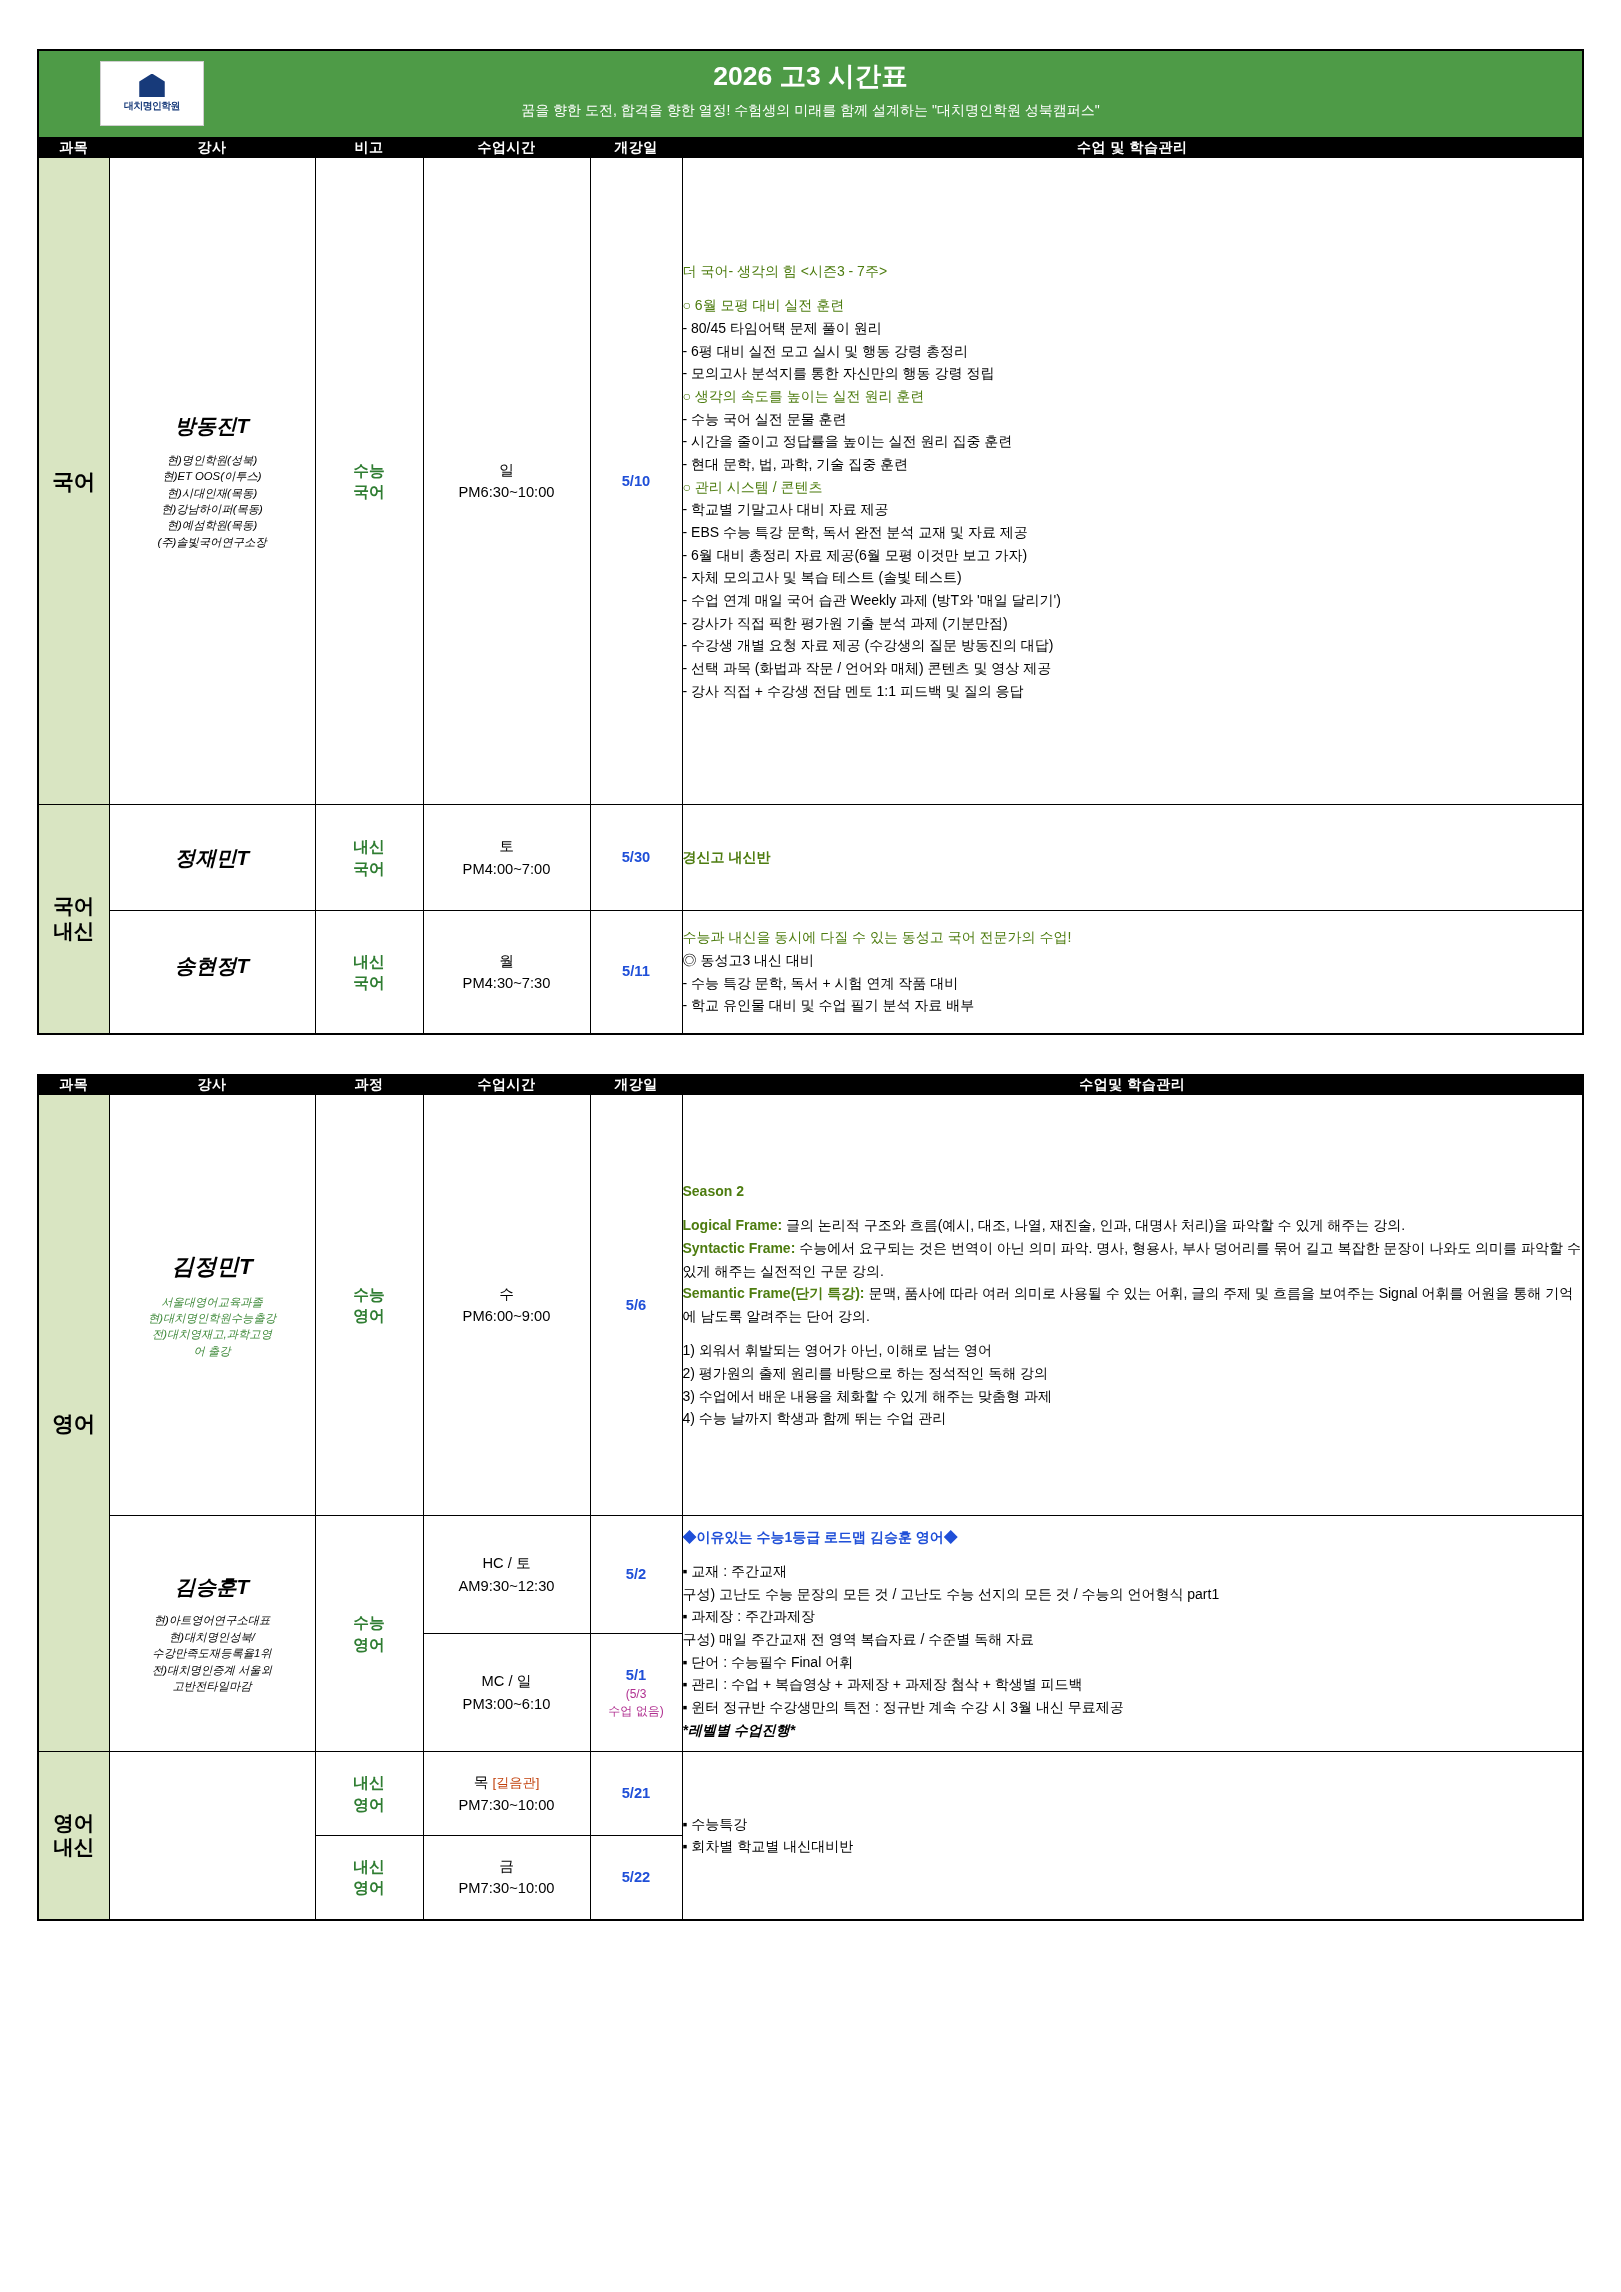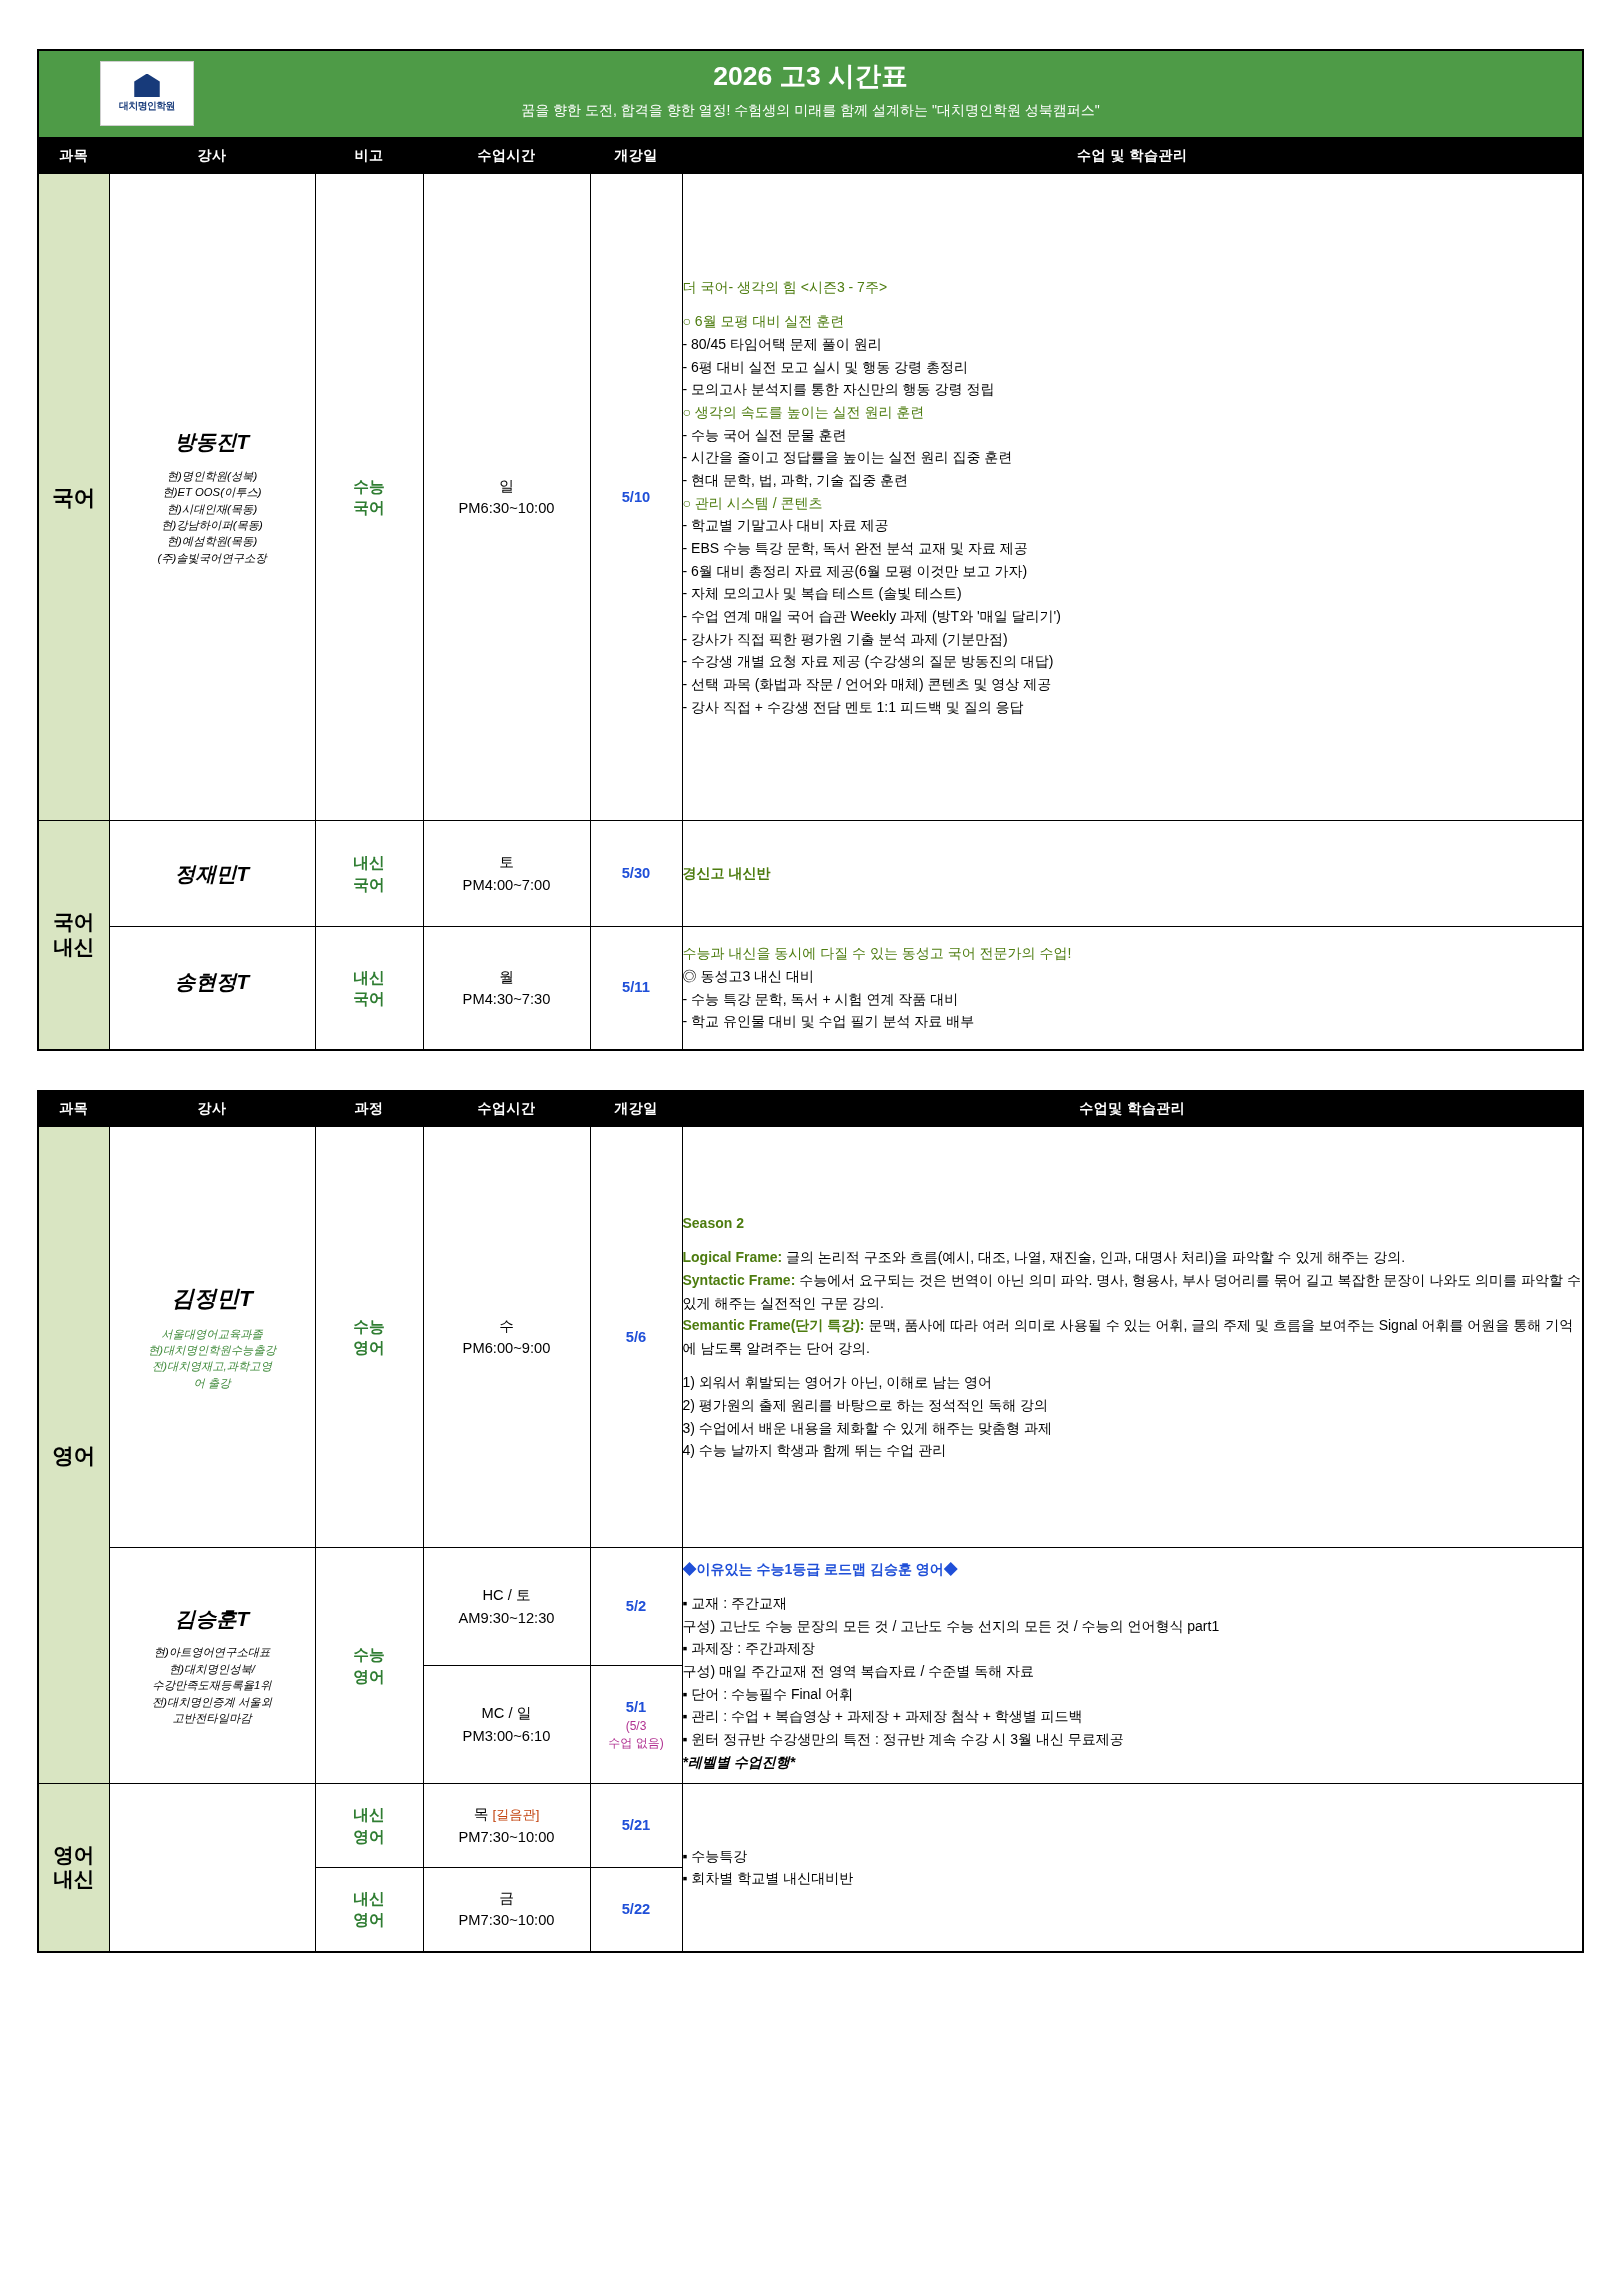"대치명인학원" .title-band .logo-box { width: 94px -> 104px }
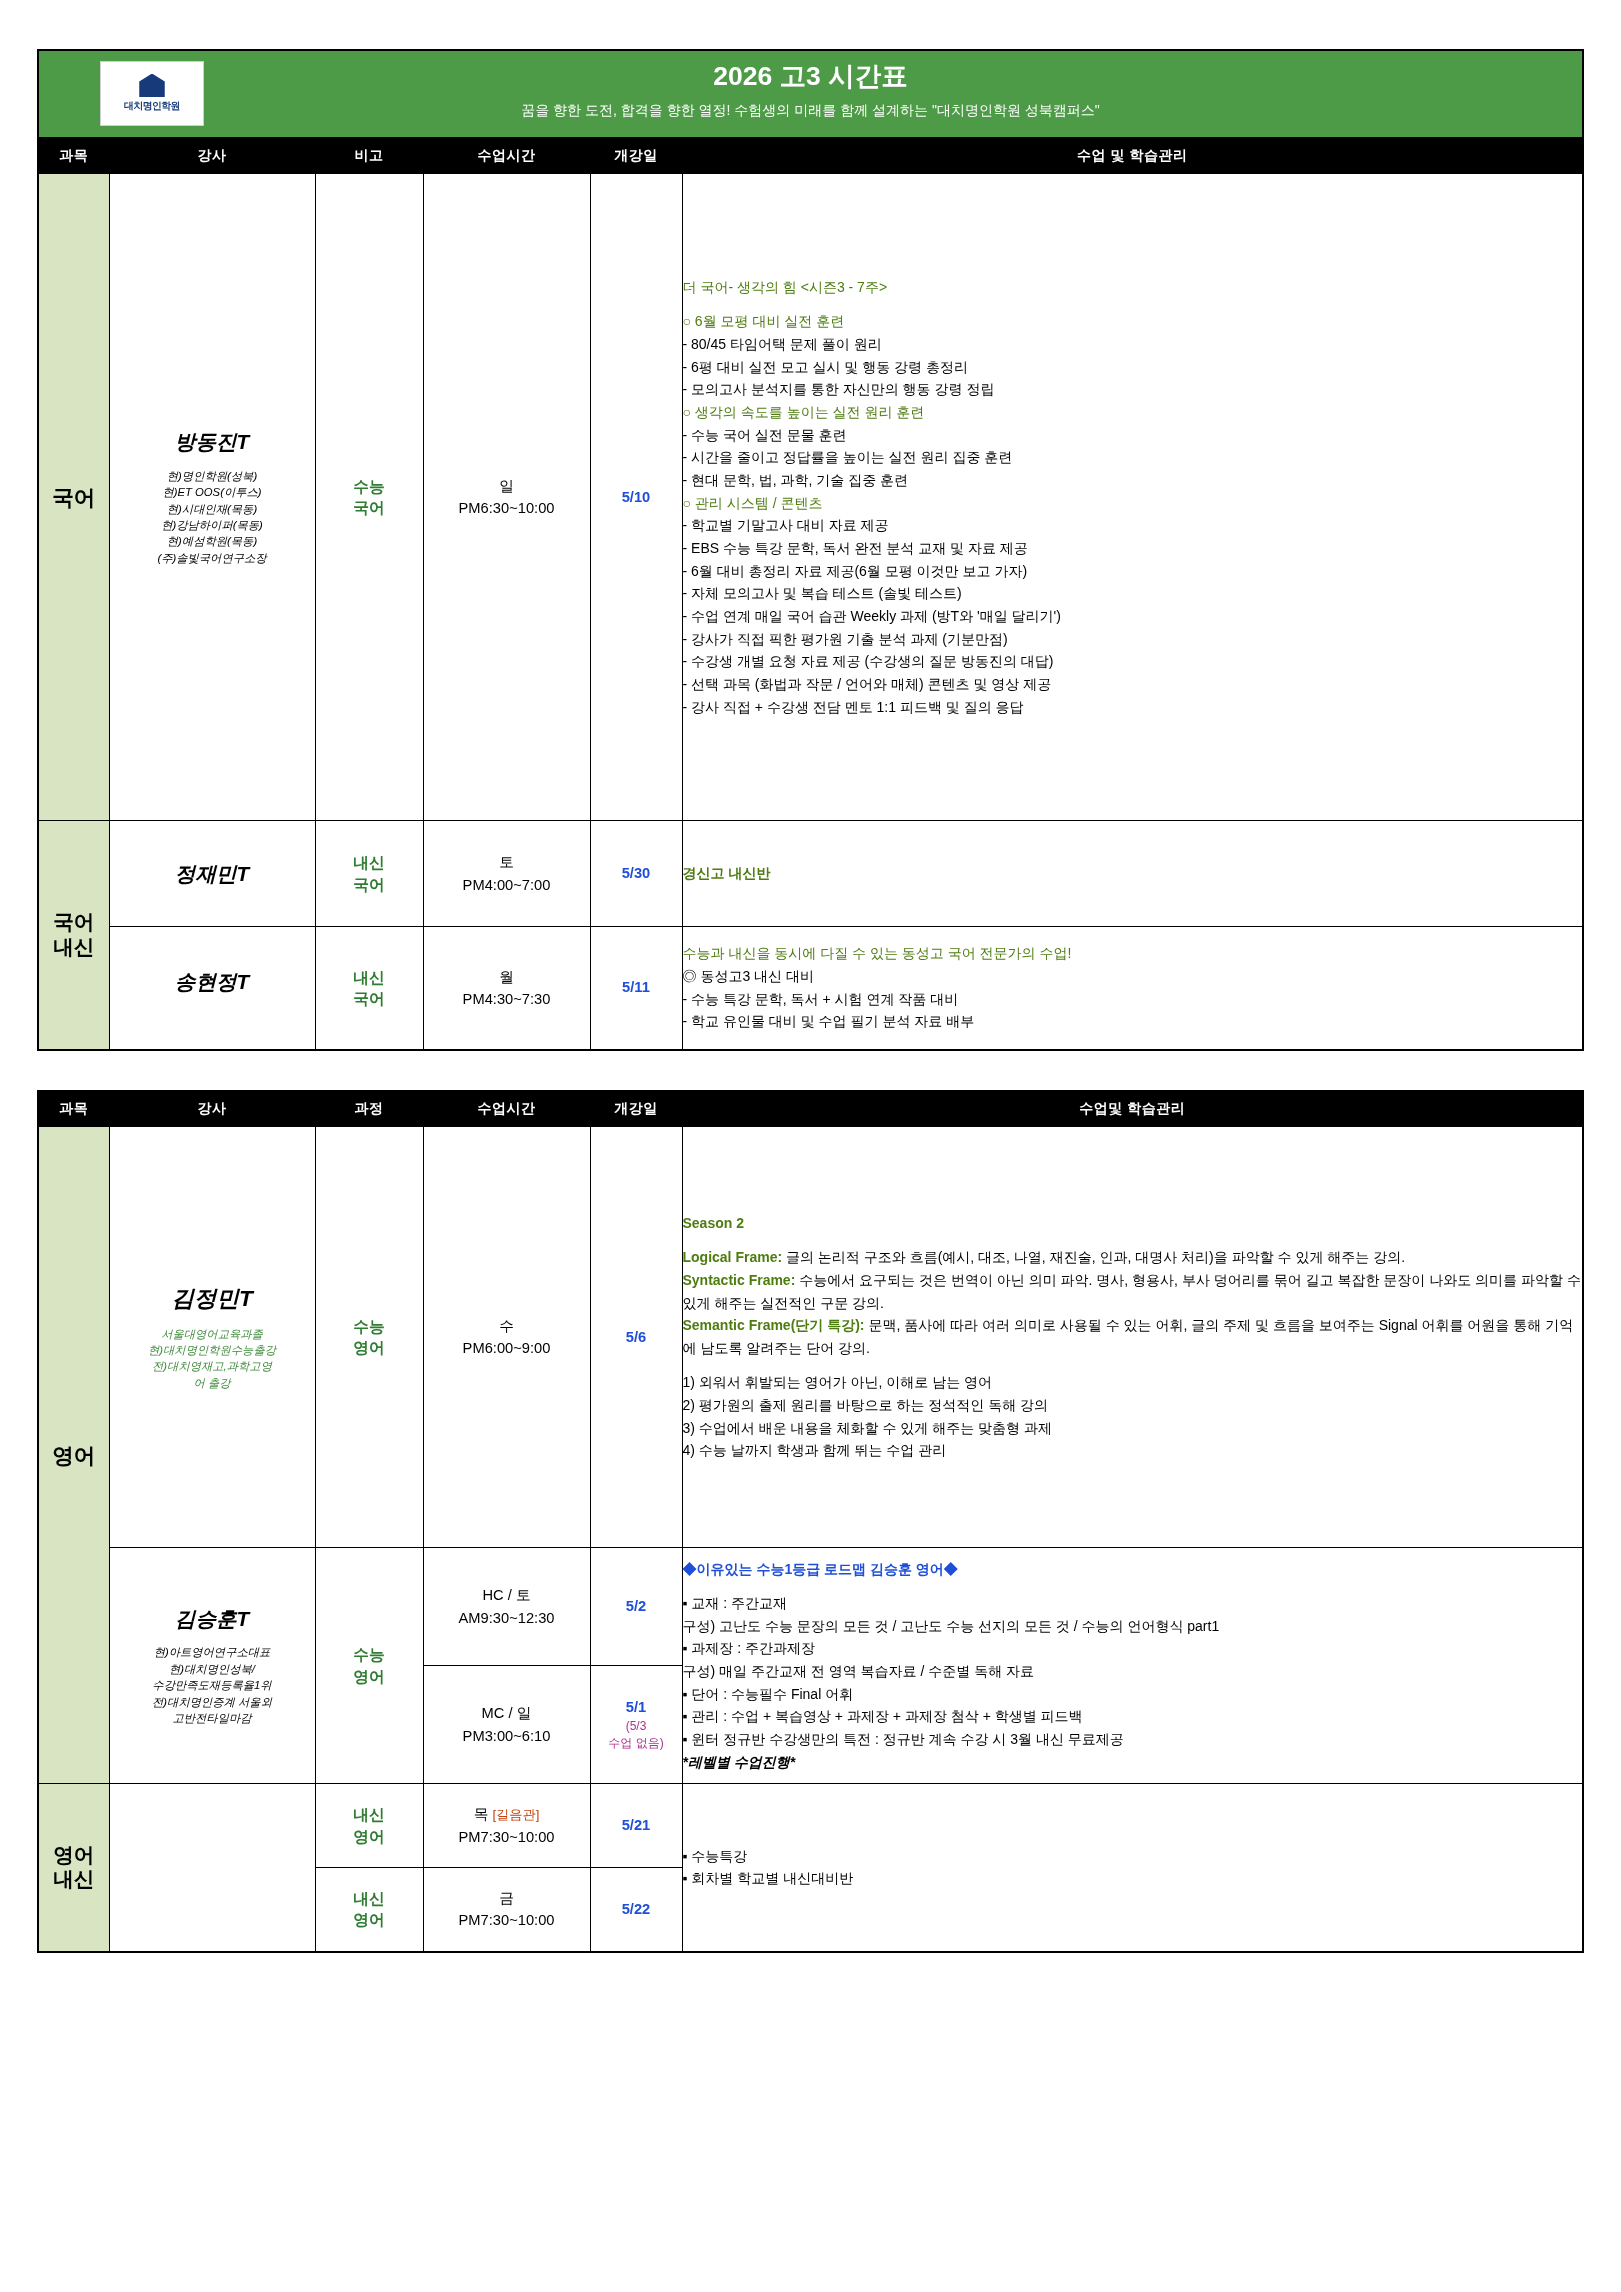"과목" .hdr td { height: 36px -> 20px }
